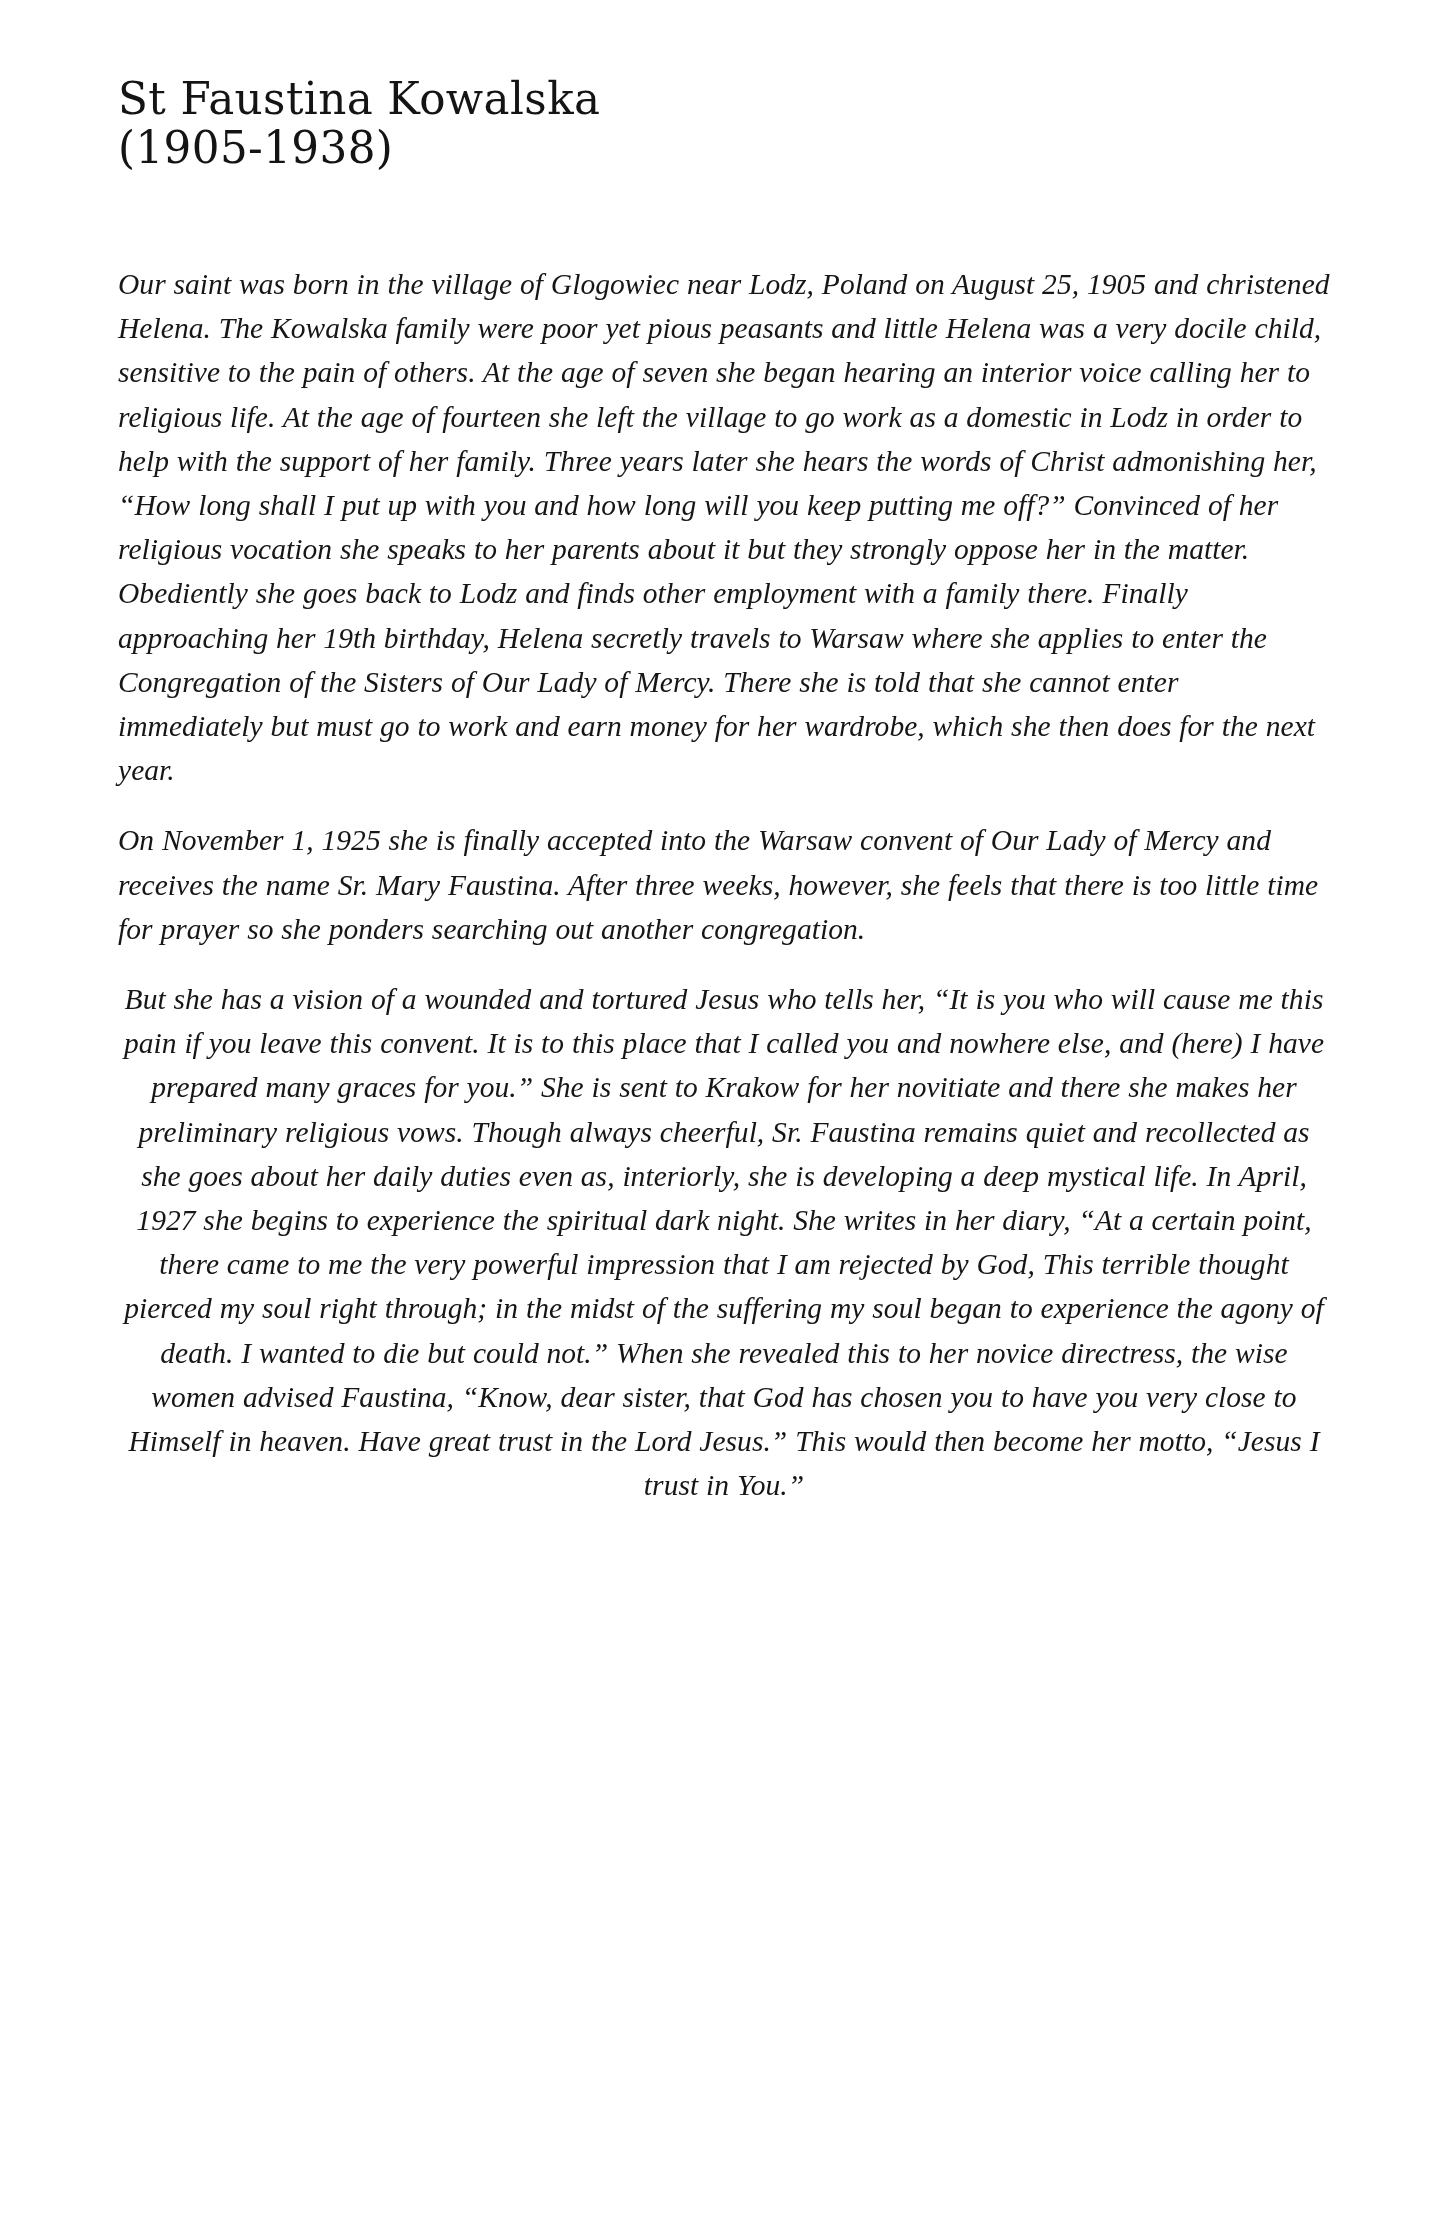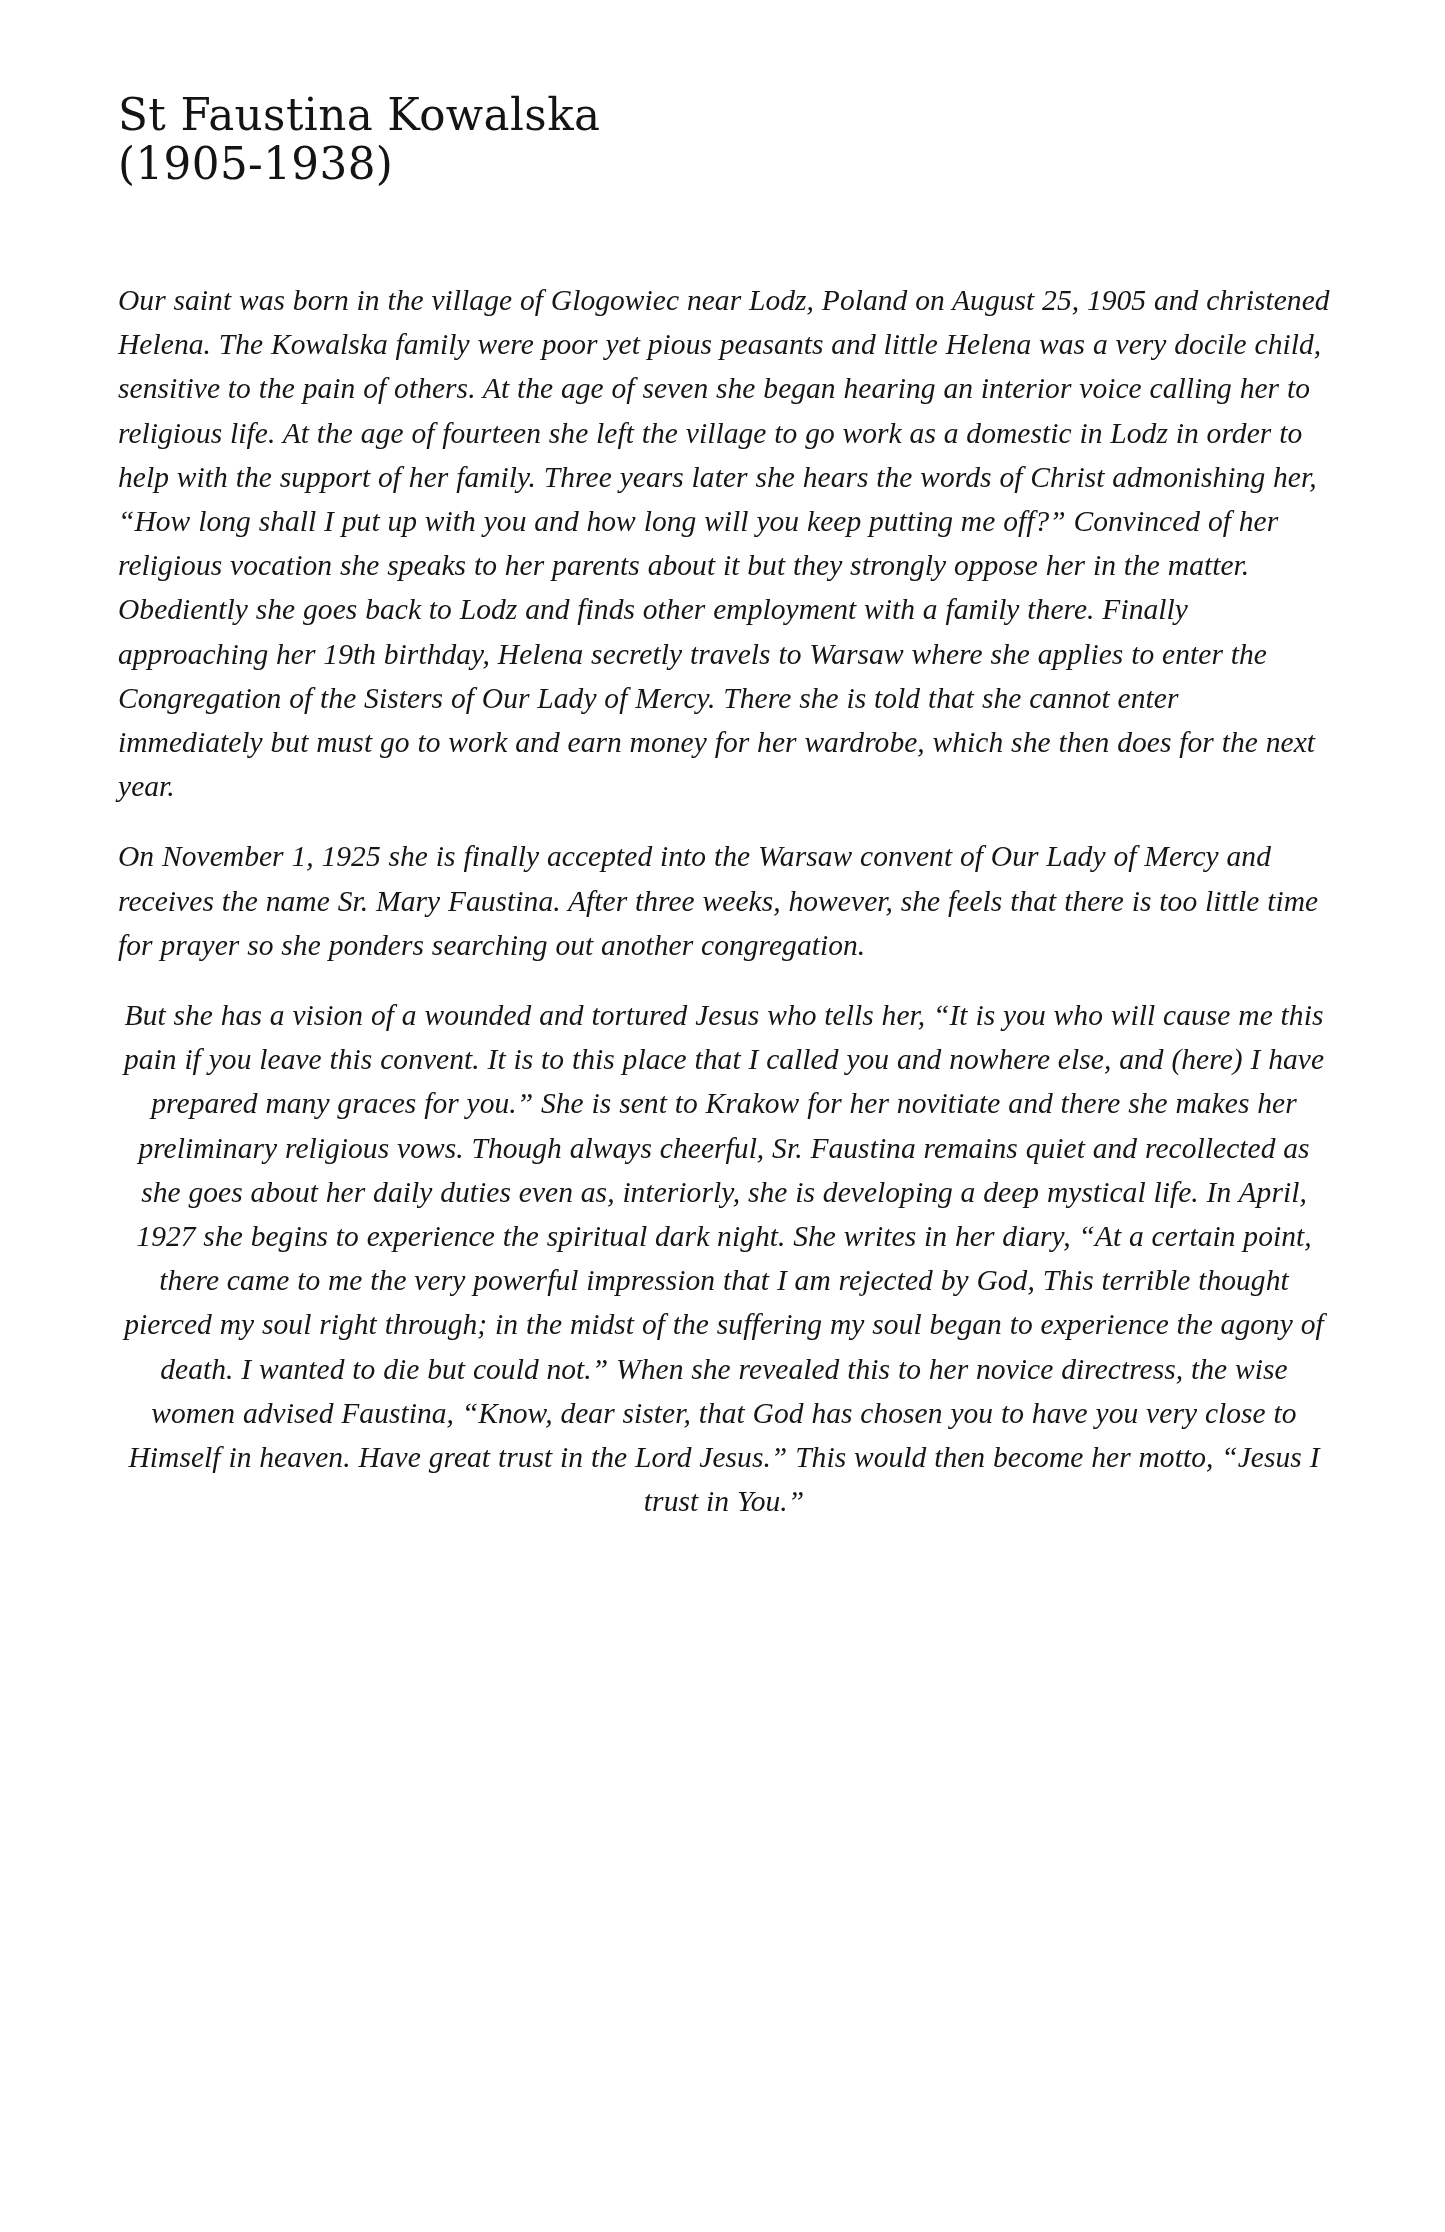"St Faustina Kowalska" .page { margin: 16px auto -> 0 auto }
